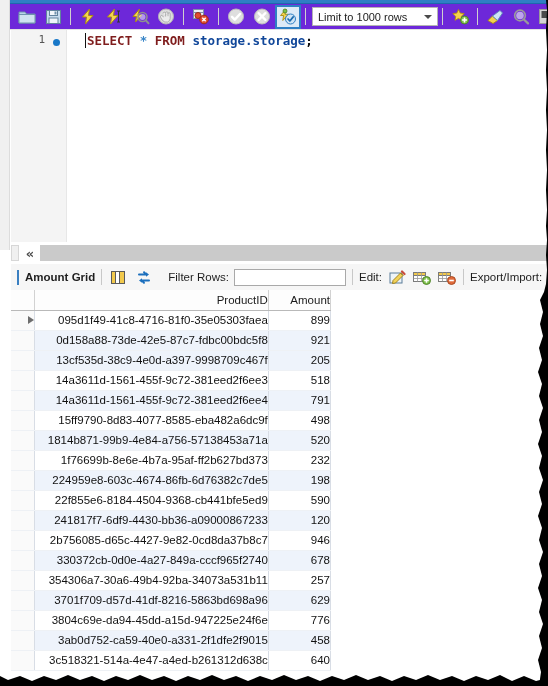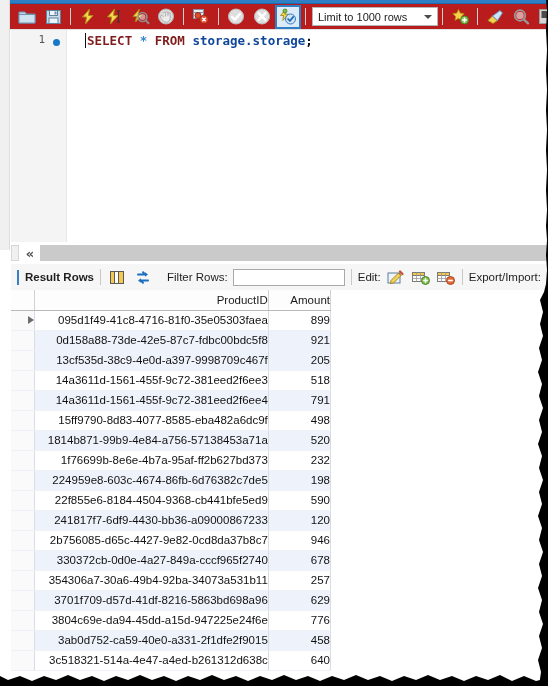"Limit to 1000 rows" .toolbar { background: #b91c1c -> #6d28d9 }
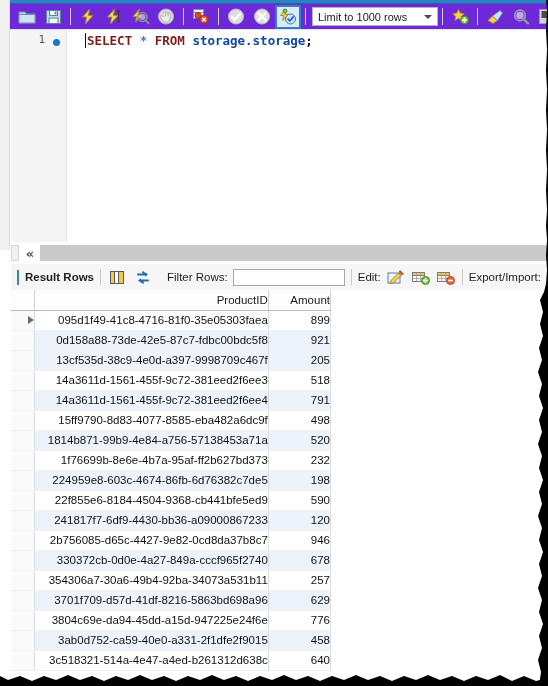"Result Rows" div.rg-label { text: Result Rows -> Amount Grid }
